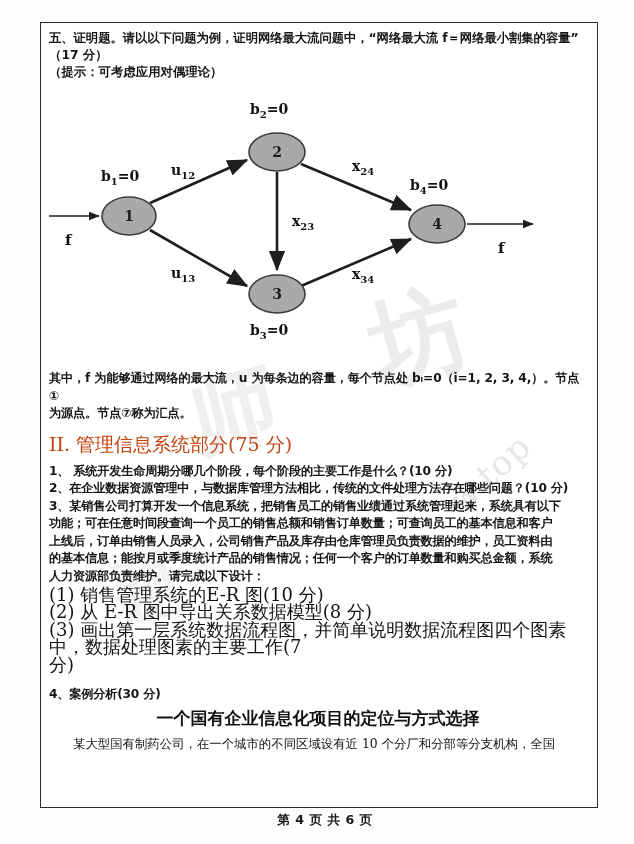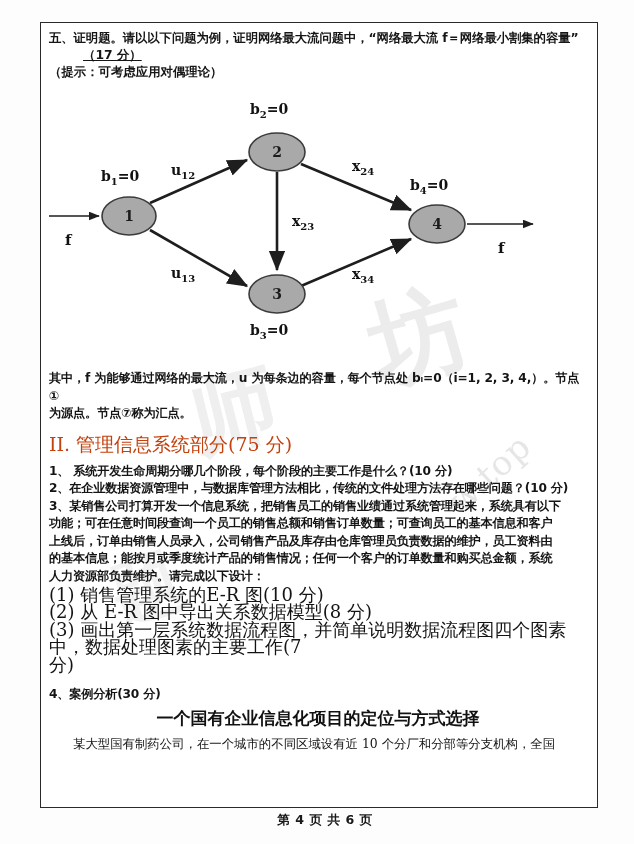"（17 分）" .q-sub { margin-left: 34px -> none; text-decoration: underline -> none }
